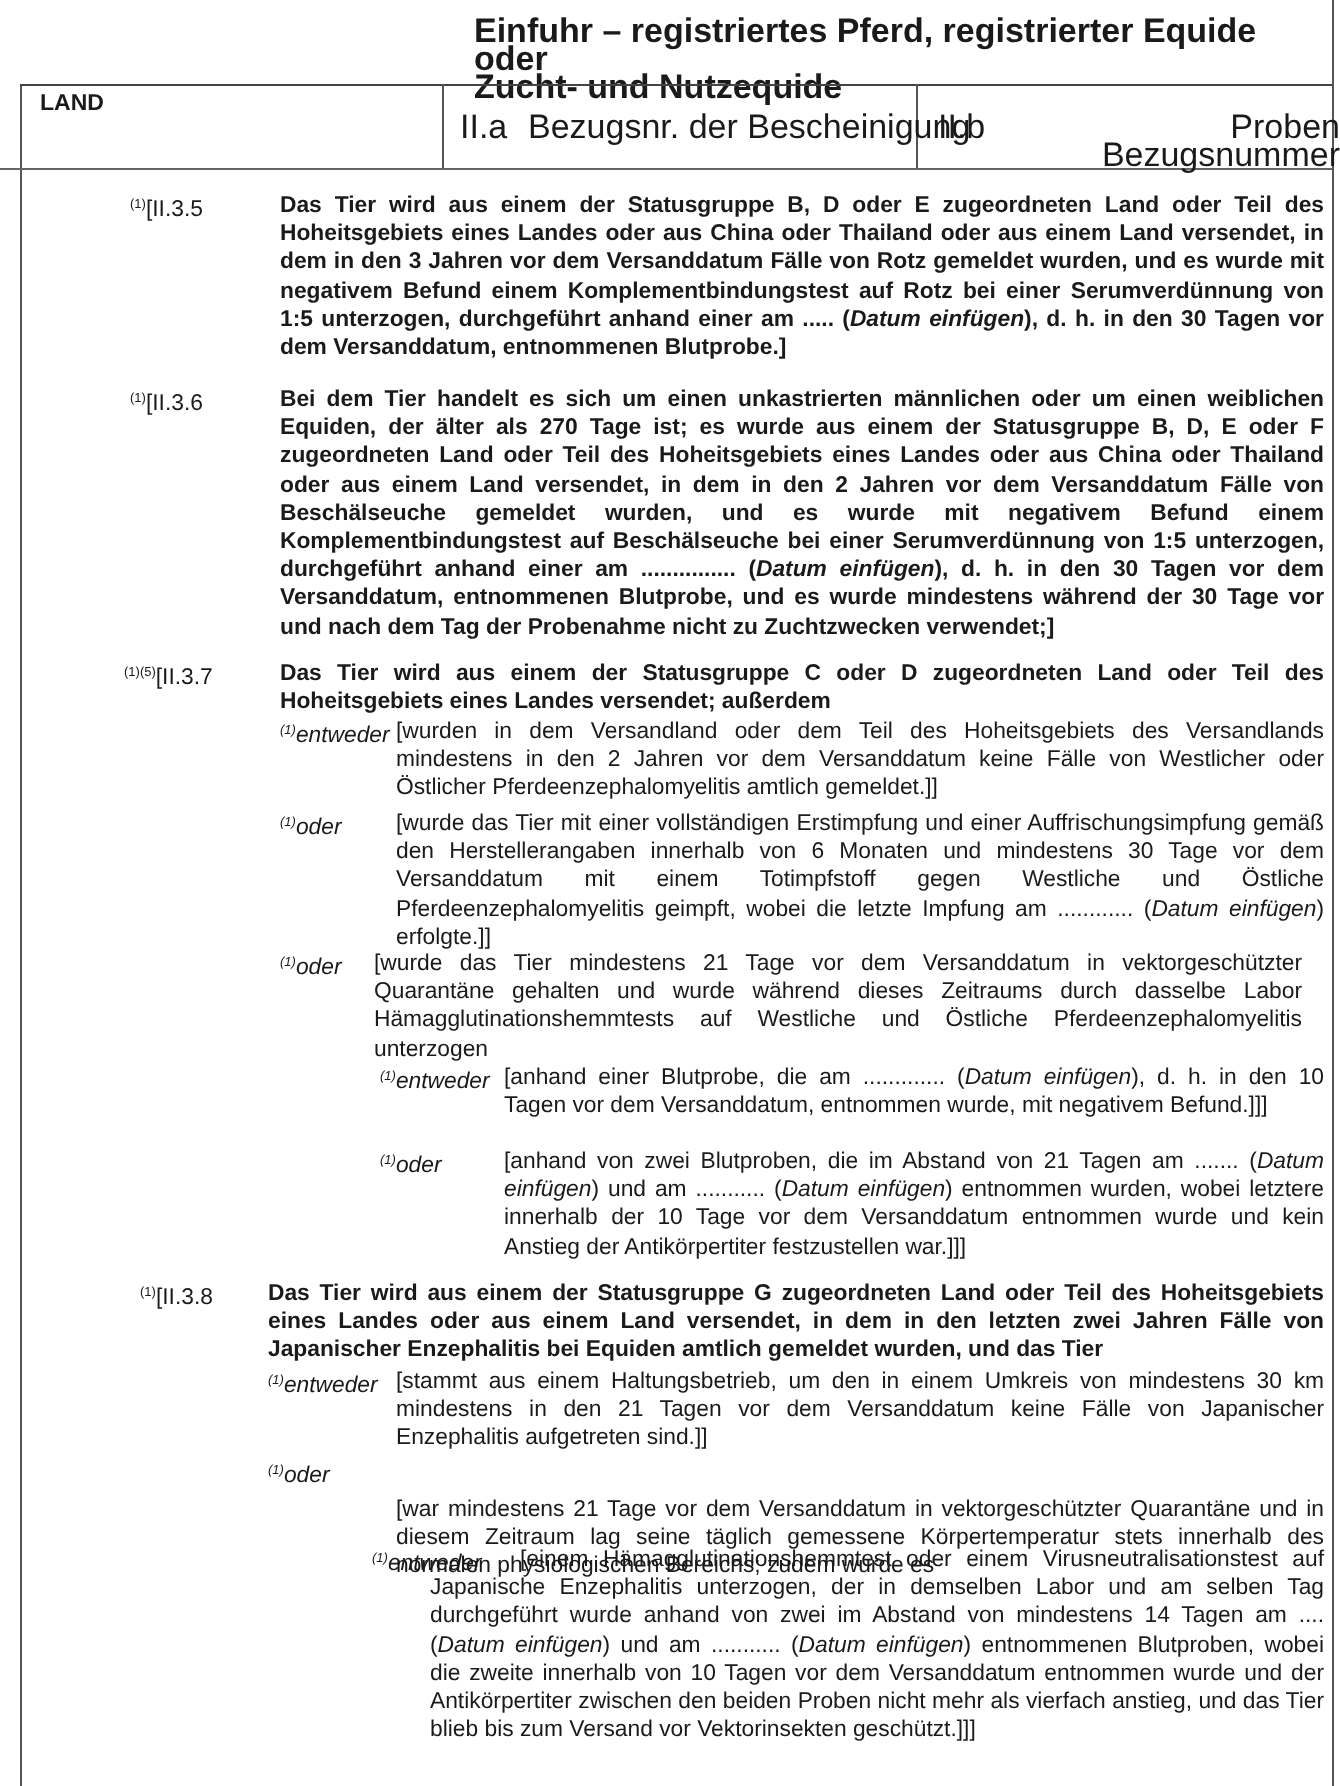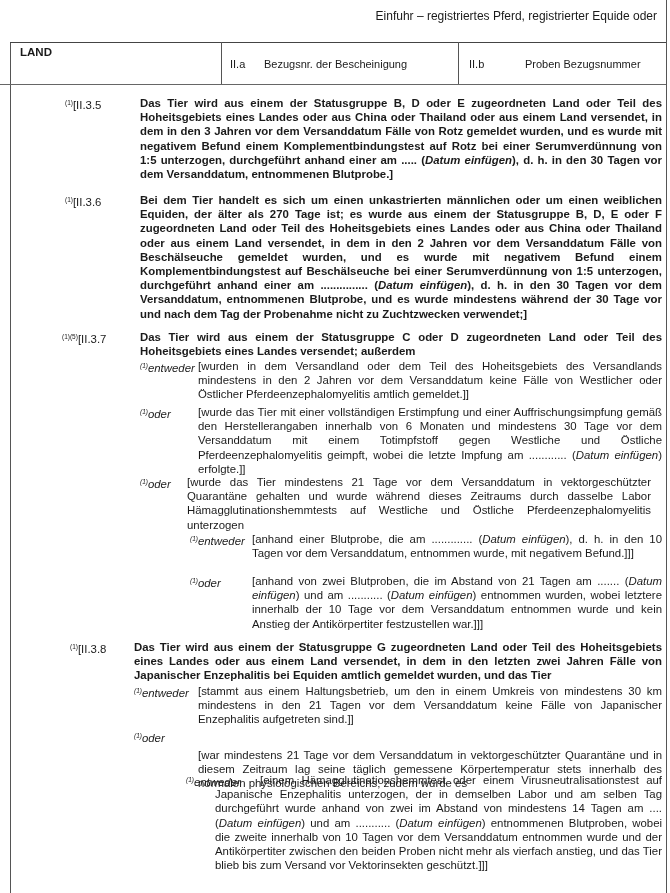"Einfuhr – registriertes Pferd," .title { font-size: 12px -> 17px; font-weight: normal -> bold; text-align: right -> none }
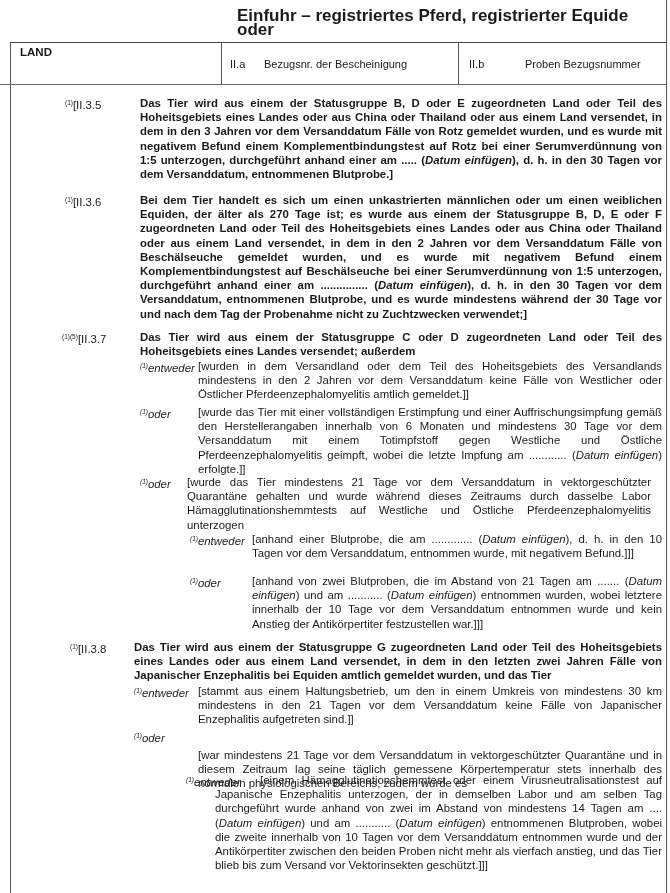"Zucht- und Nutzequide" div { html: none -> <div>Zucht- und Nutzequide</div> }
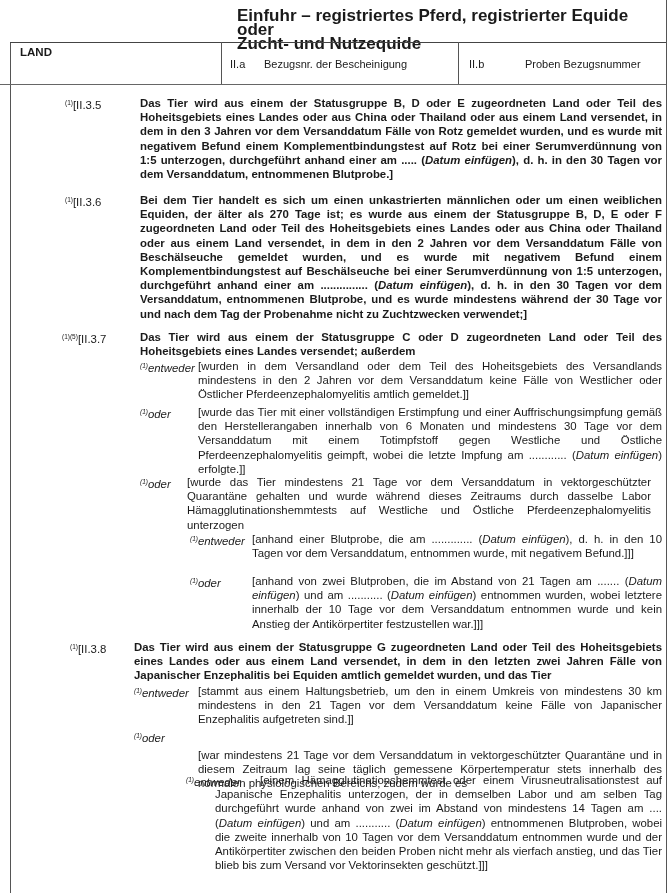"II.a" .hcell { font-size: 11px -> 17px; text-align: none -> right }
